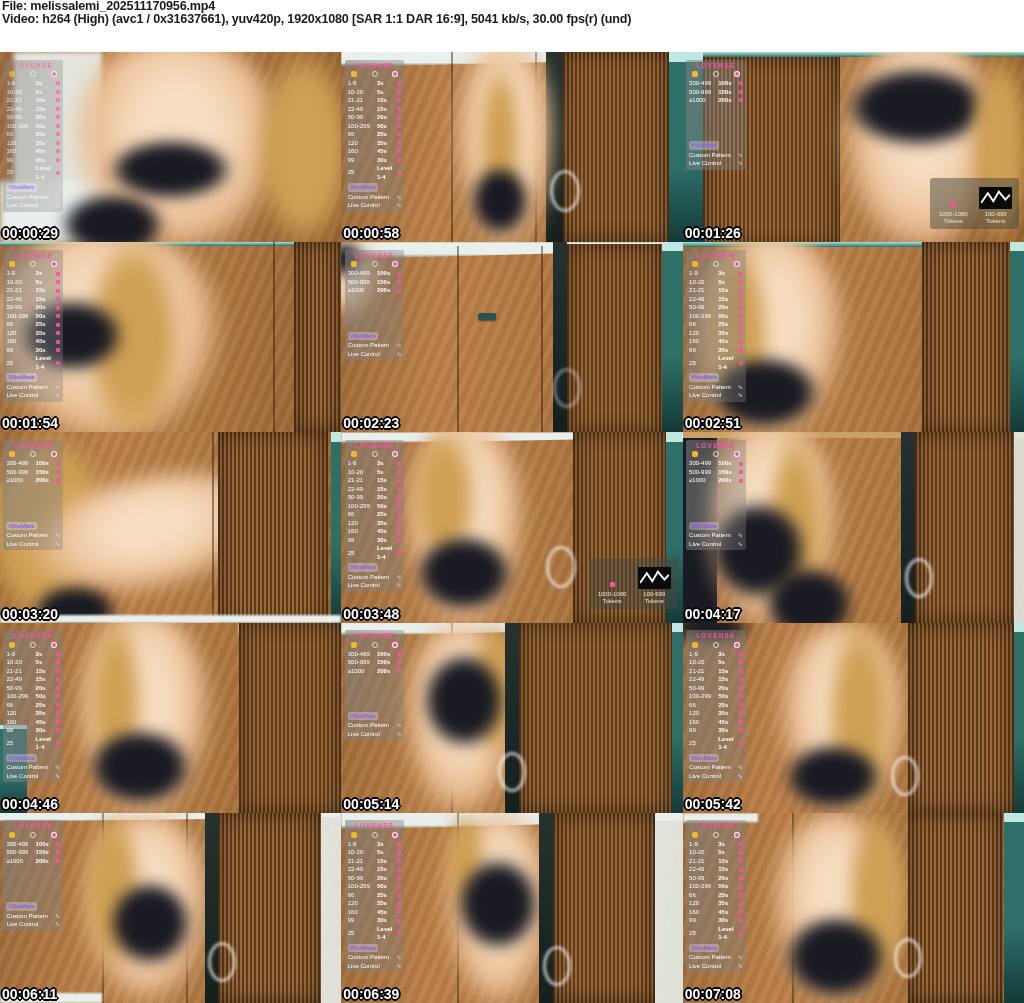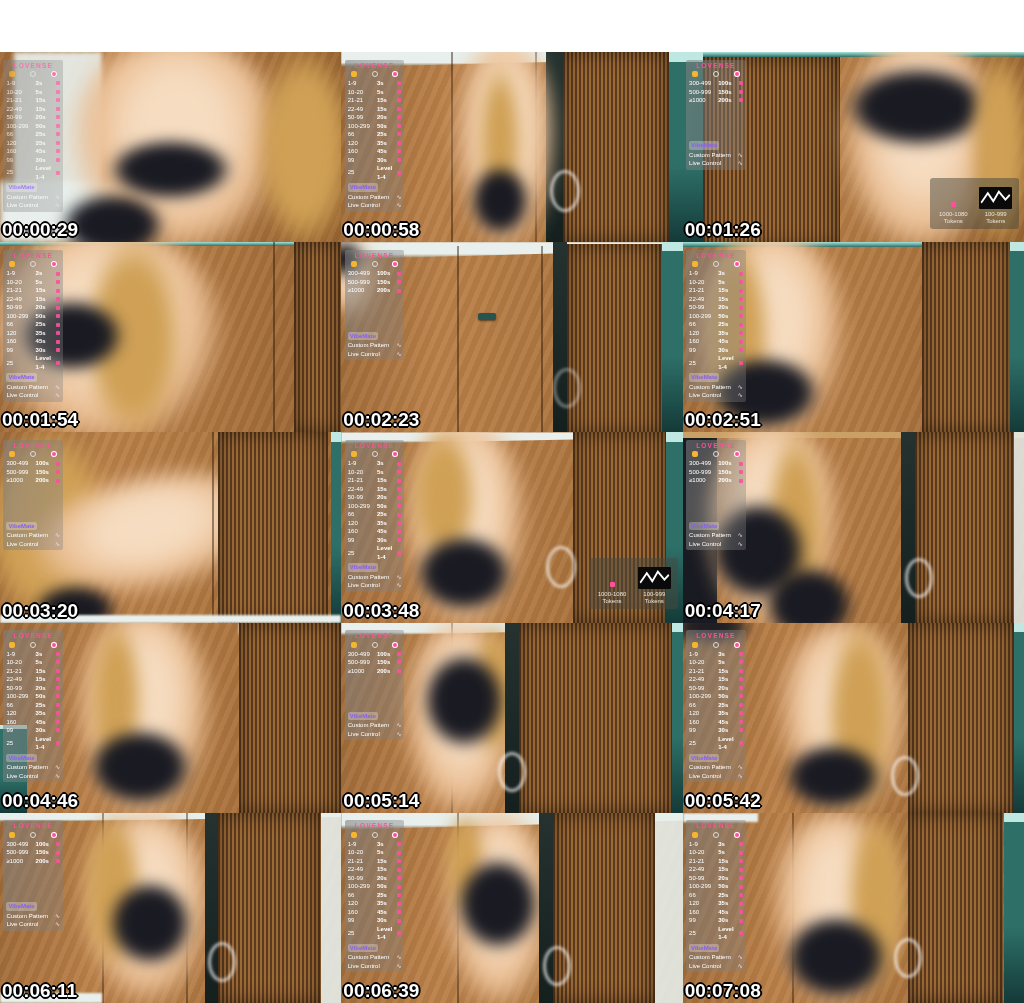"File: melissalemi_202511170956.mp4" div.hline { html: none -> <div>File: melissalemi_202511170956.mp4</div> }
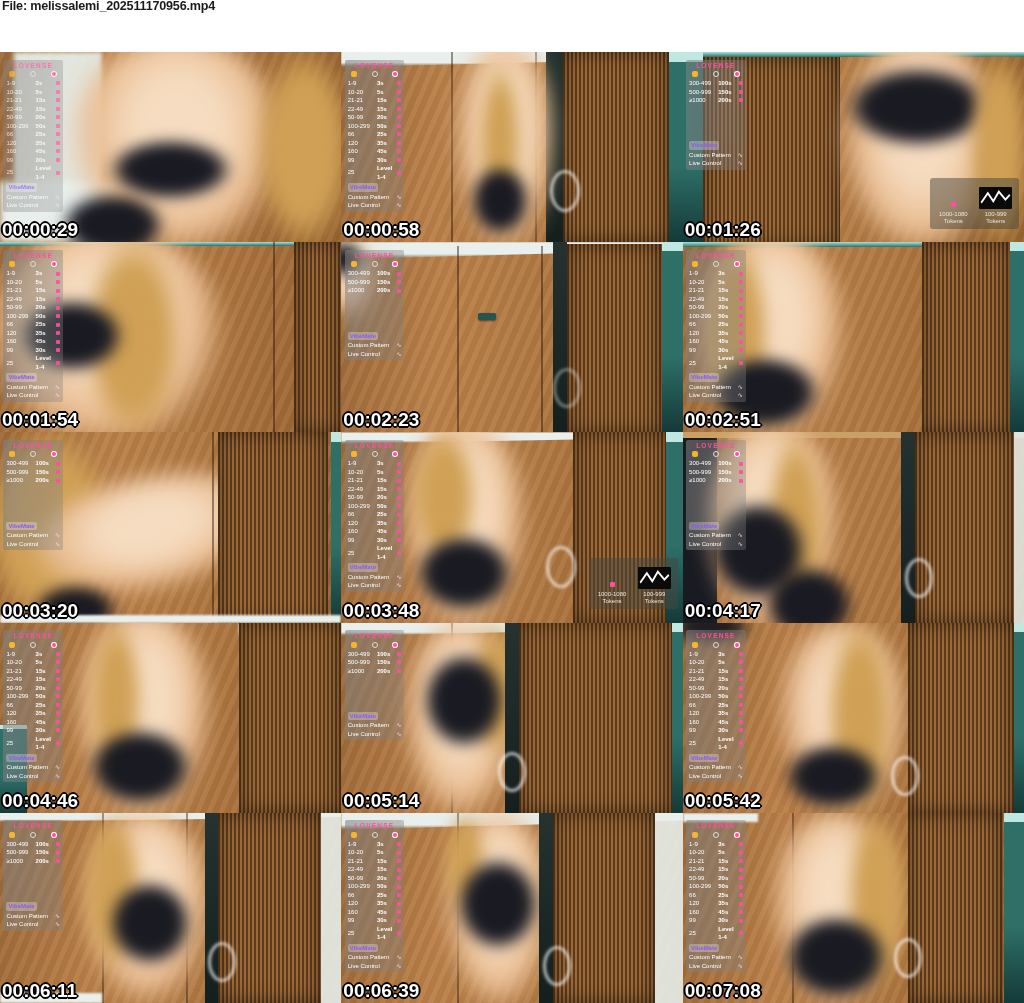"Video: h264 (High) (avc1 /" div.hline { html: none -> <div>Video: h264 (High) (avc1 / 0x31637661), yuv420p, 1920x1080 [SAR 1:1 DAR 16:9], 5041 kb/s, 30.00 fps(r) (und)</div> }
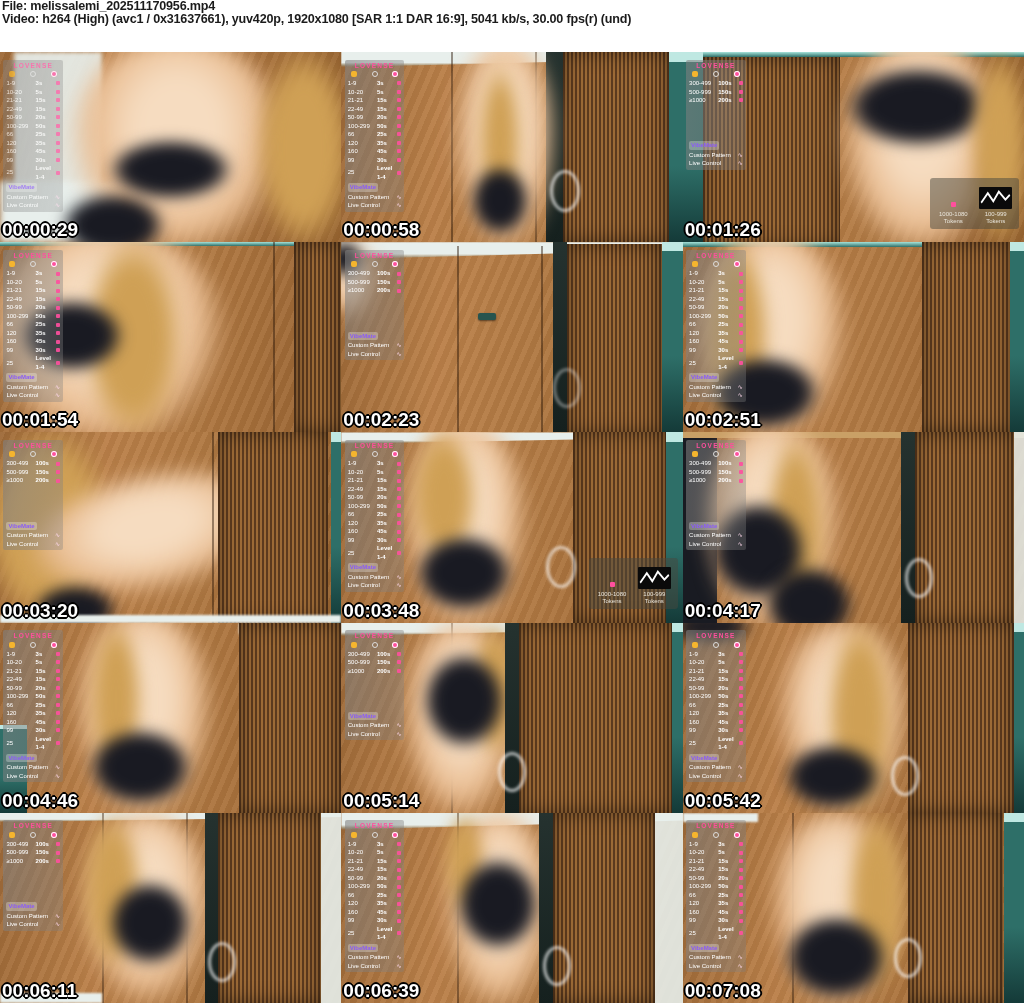"00:00:29" .ts { font-size: 19px -> 14px }
